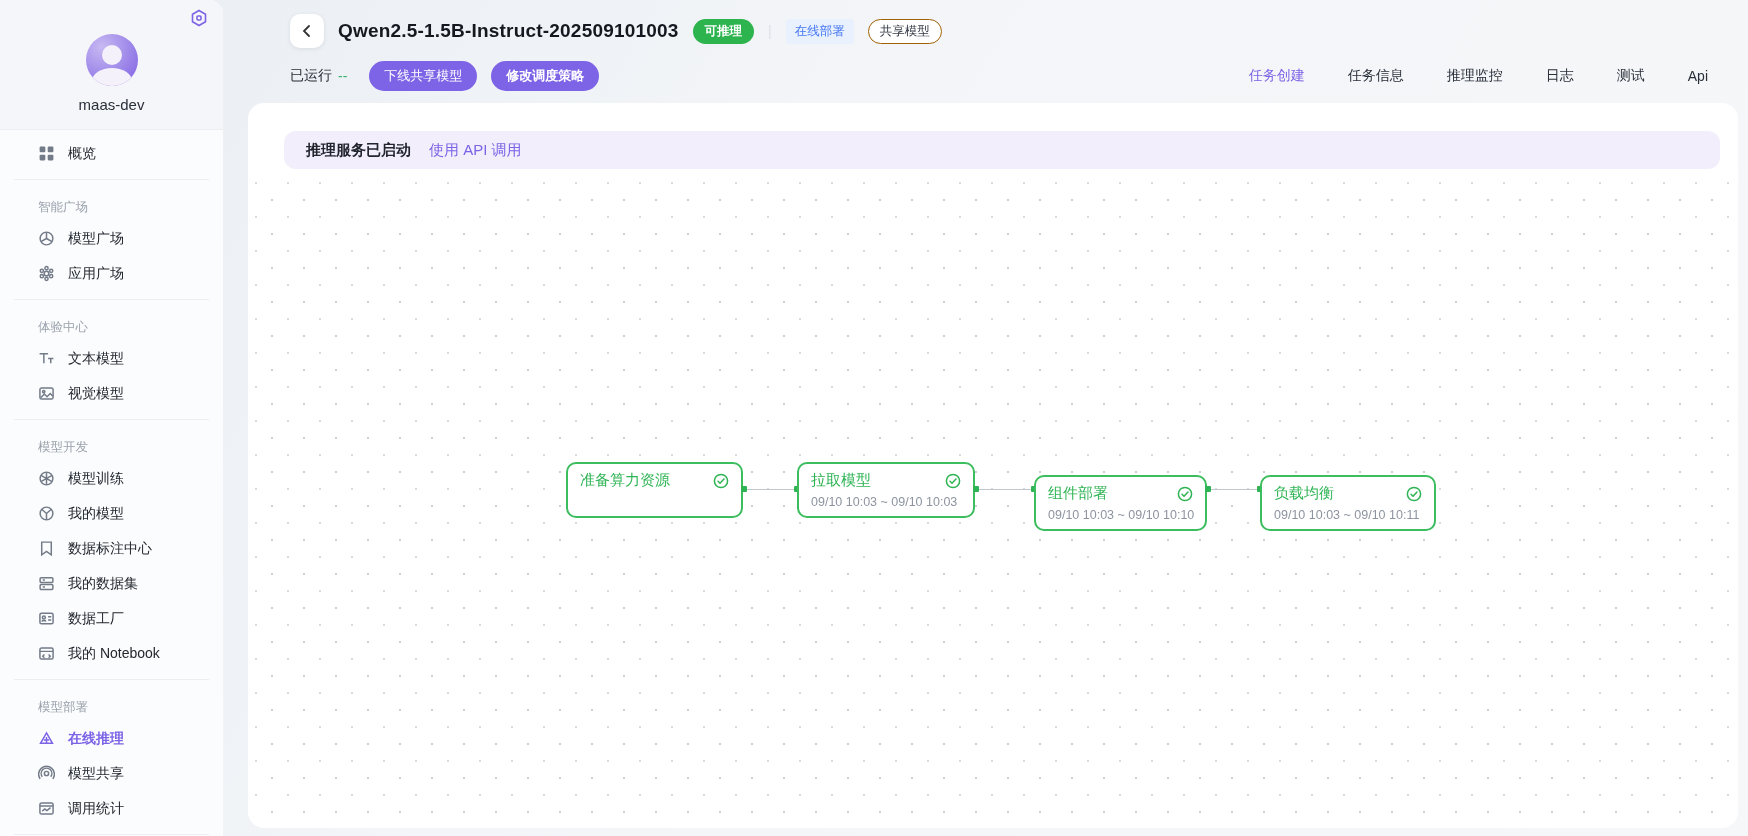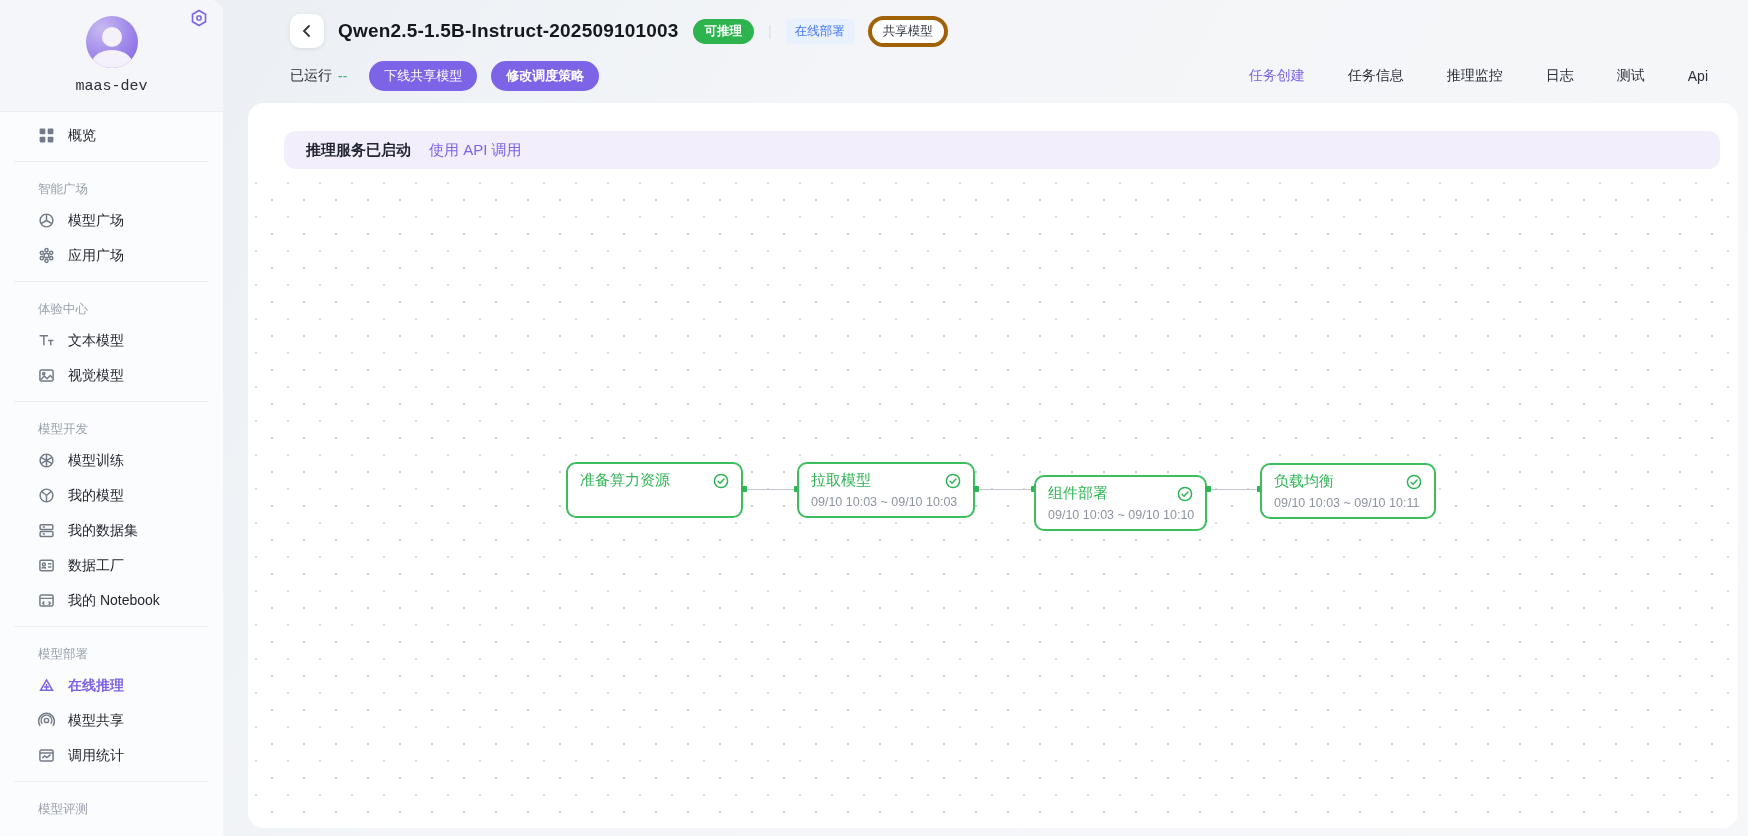"共享模型" .tag-plain { border: 4px solid #a16207 -> 1px solid #a16207 }
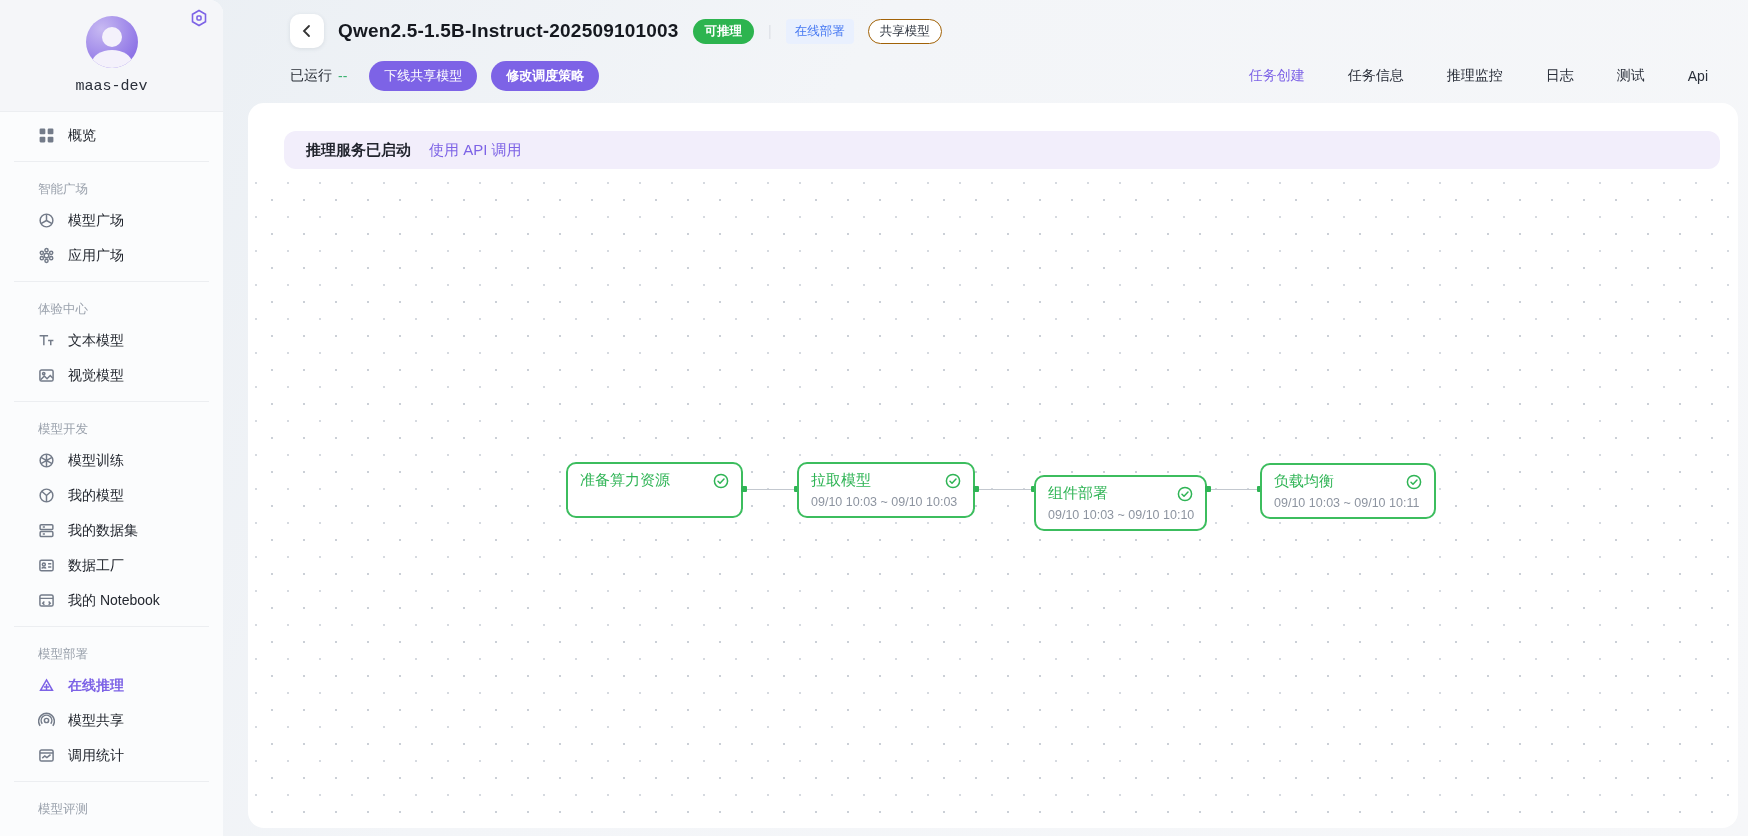"maas-dev" .side-head { font-family: Liberation Mono, monospace -> none; padding: 16px 0 16px -> 34px 0 16px }
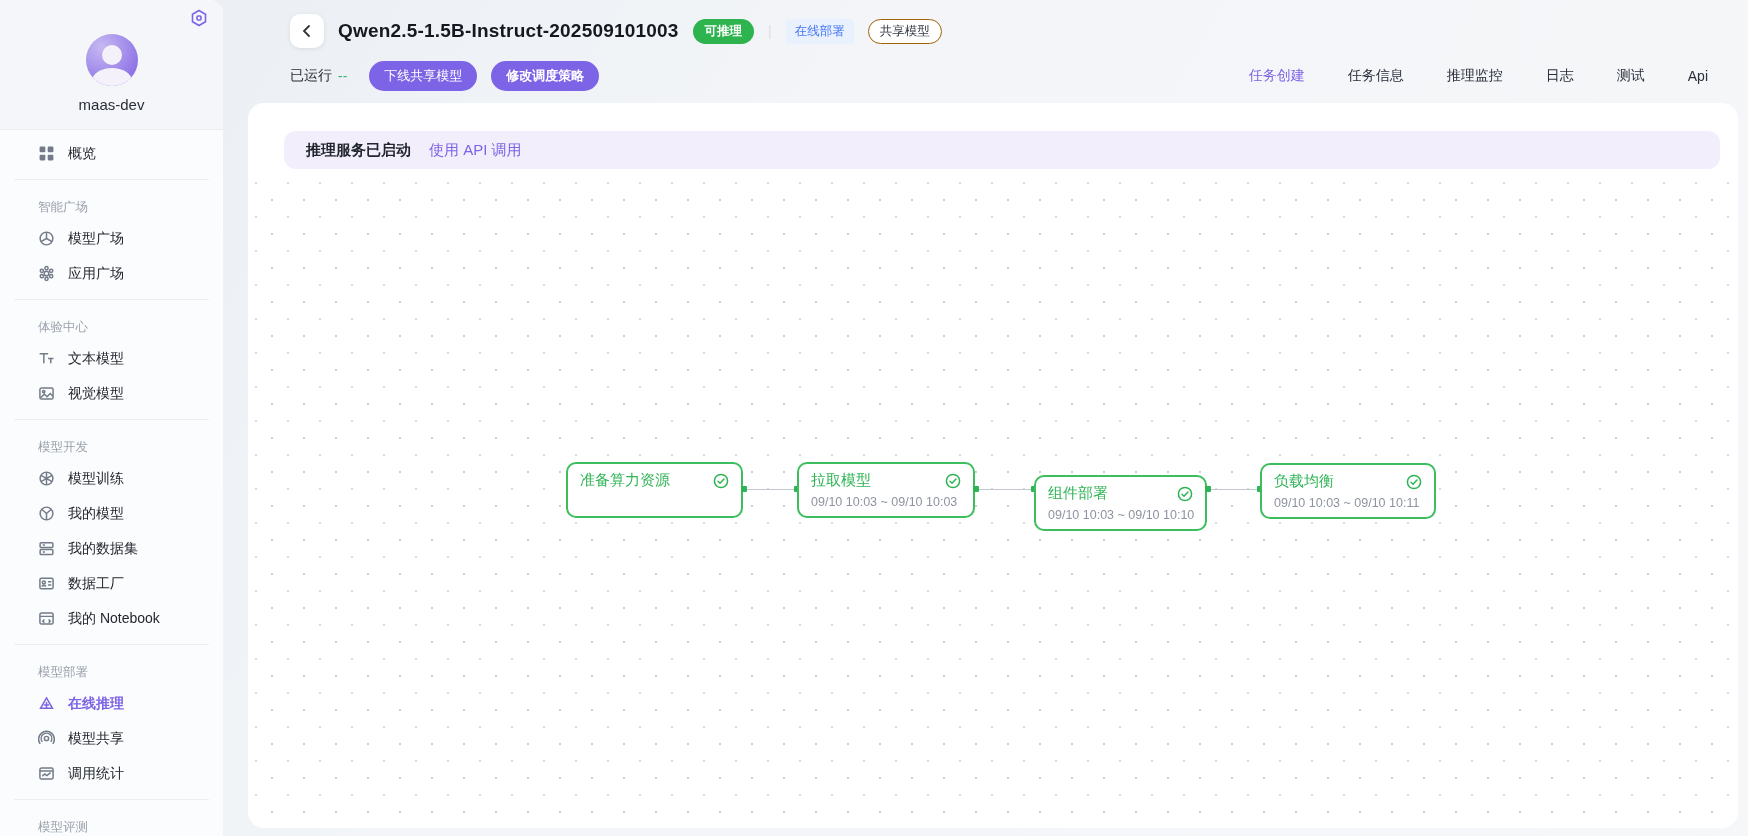"负载均衡" div.node { top: 284px -> 296px }
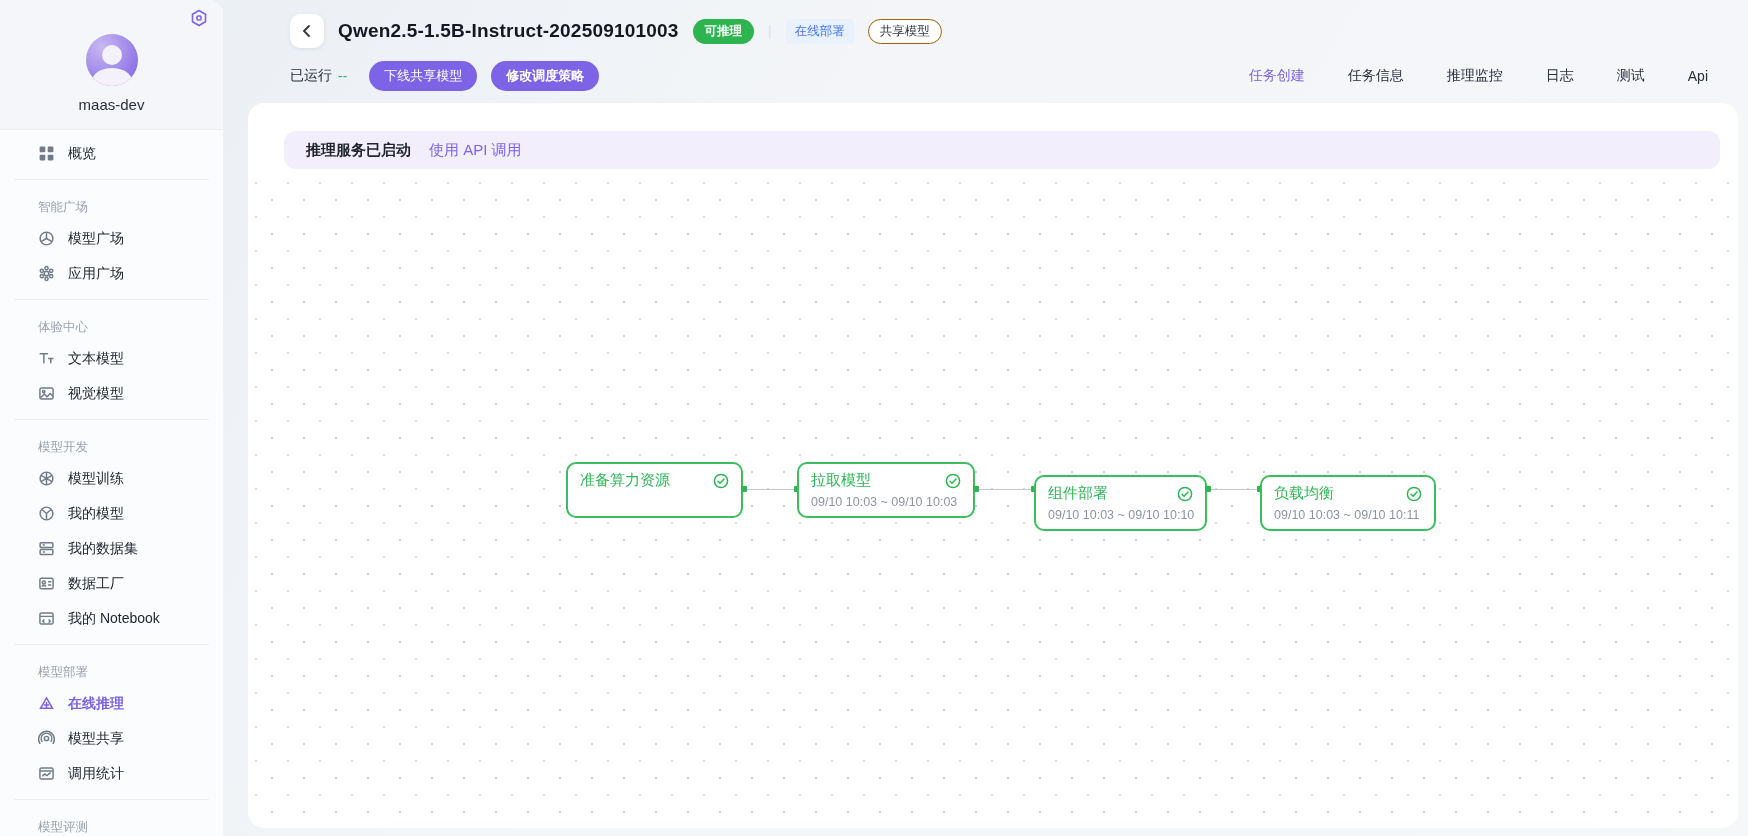"数据标注中心" div.menu-item { html: none -> <div> <span> <svg> <path></path> </svg> </span> <span>数据标注中心</span> </div> }
